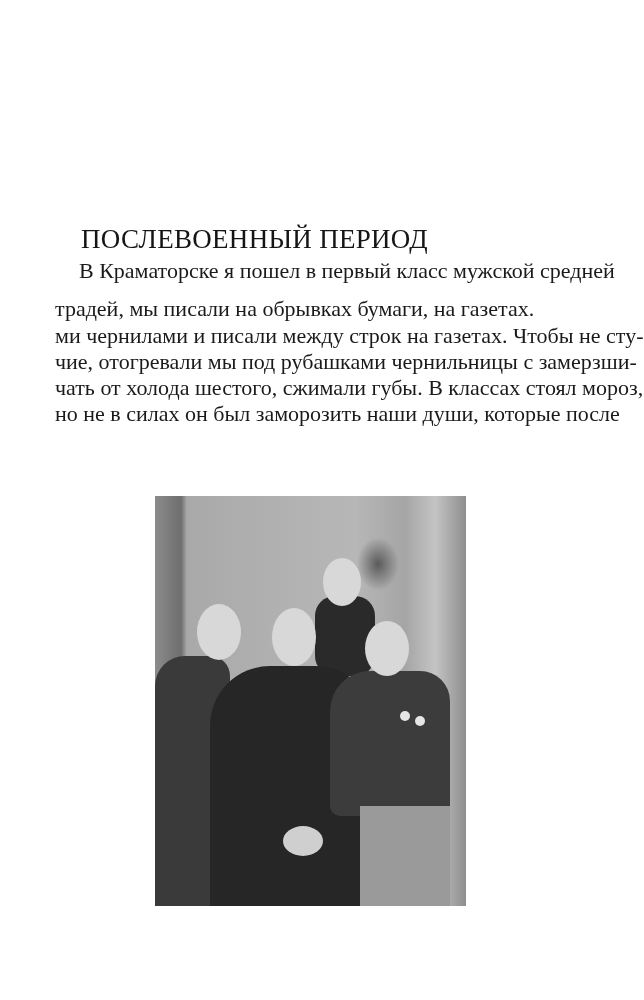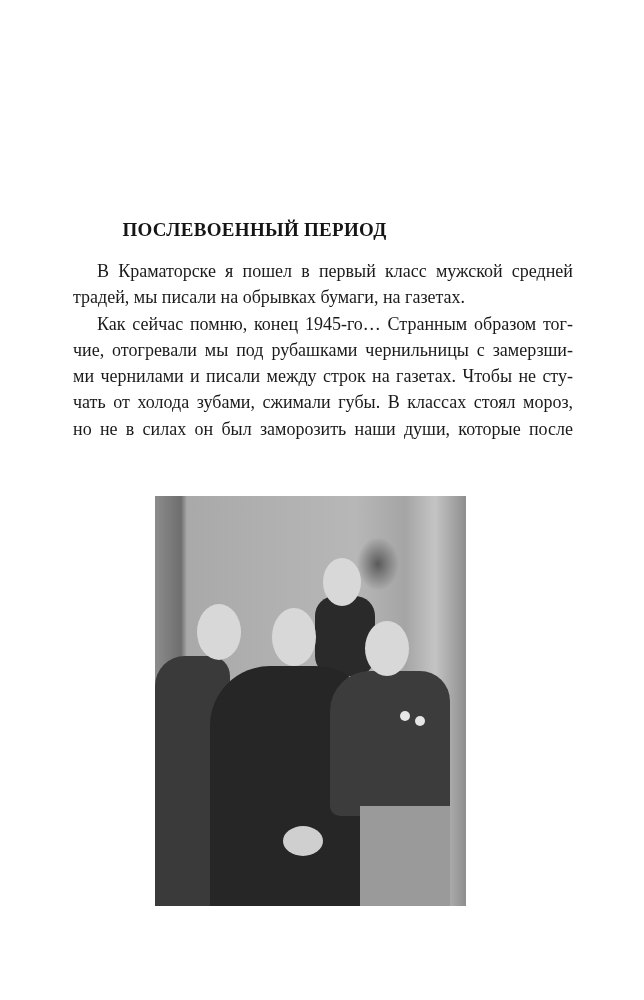"ПОСЛЕВОЕННЫЙ ПЕРИОД" .title { font-size: 19px -> 27px; font-weight: bold -> normal }
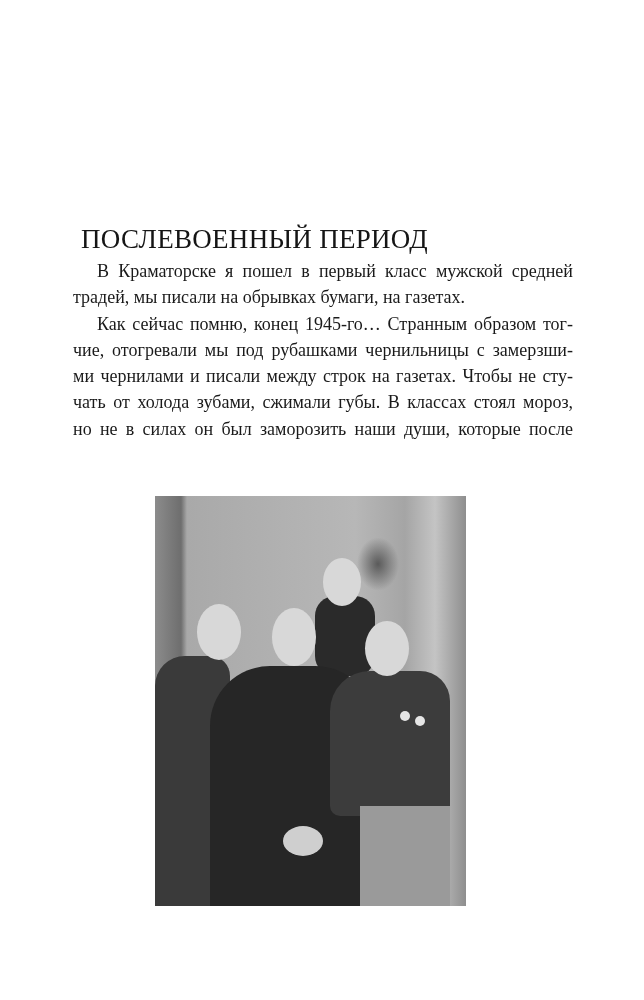"В Краматорске я пошел в" .body-text { font-size: 18px -> 22px; left: 73px -> 55px }
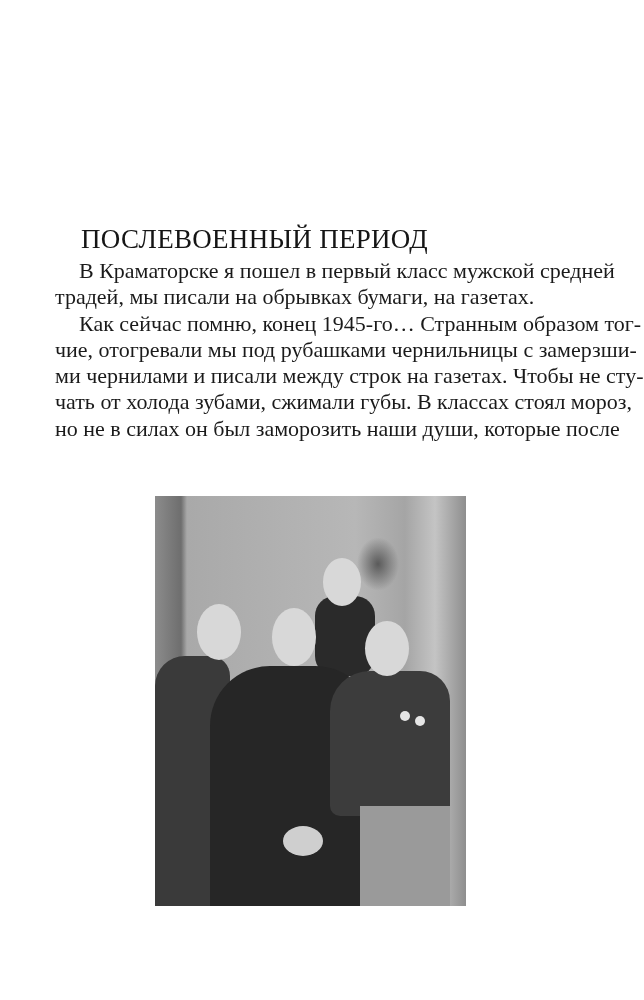"традей, мы писали на обрывках" .line.last { margin-top: none -> 12px }
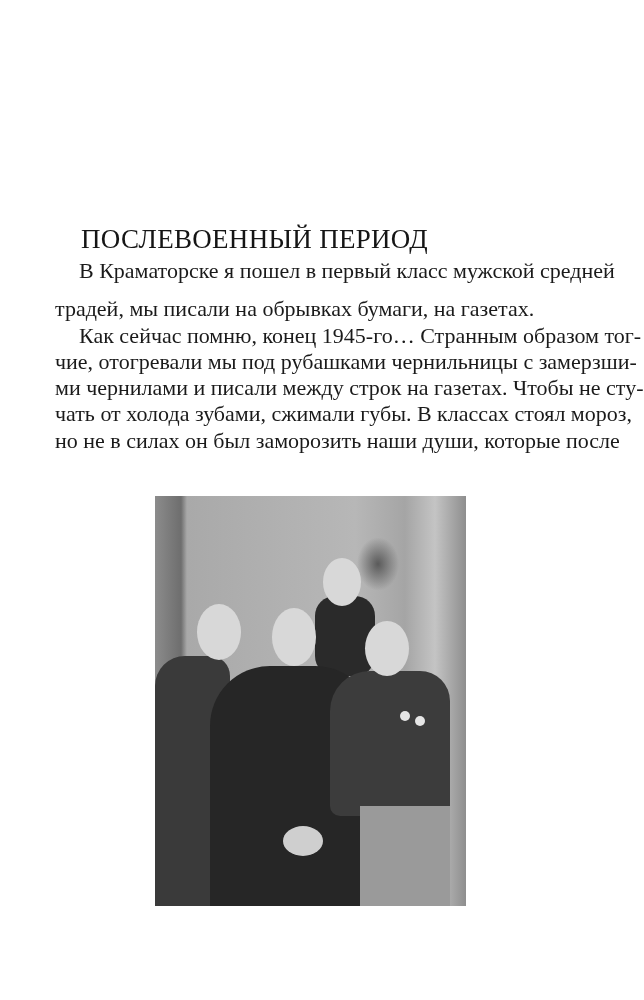"Как сейчас помню, конец 1945-го…" span.line { html: <span>Как сейчас помню, конец 1945-го… Странным образом тог-</span> -> none }
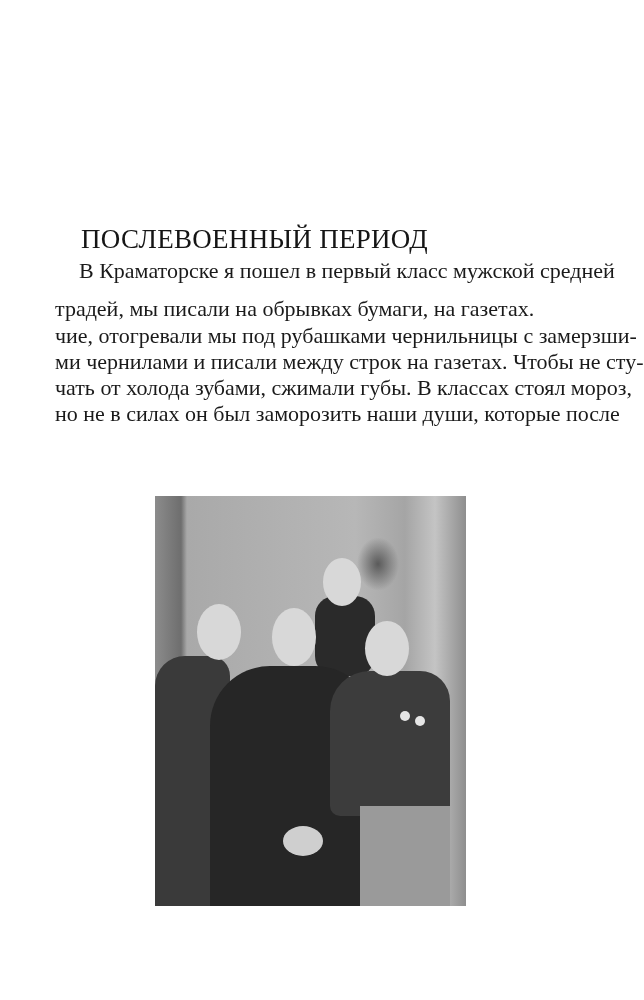"чие, отогревали мы под рубашками" span.line { order: before "ми чернилами и писали между" -> after "ми чернилами и писали между" }
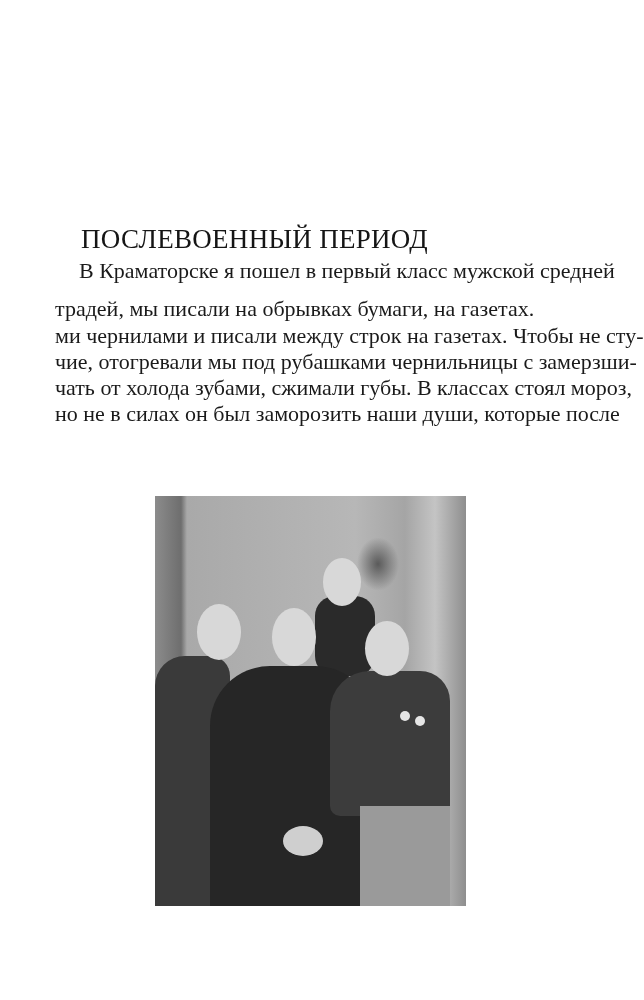"чать от холода зубами, сжимали" span.line { text: зубами -> шестого }
